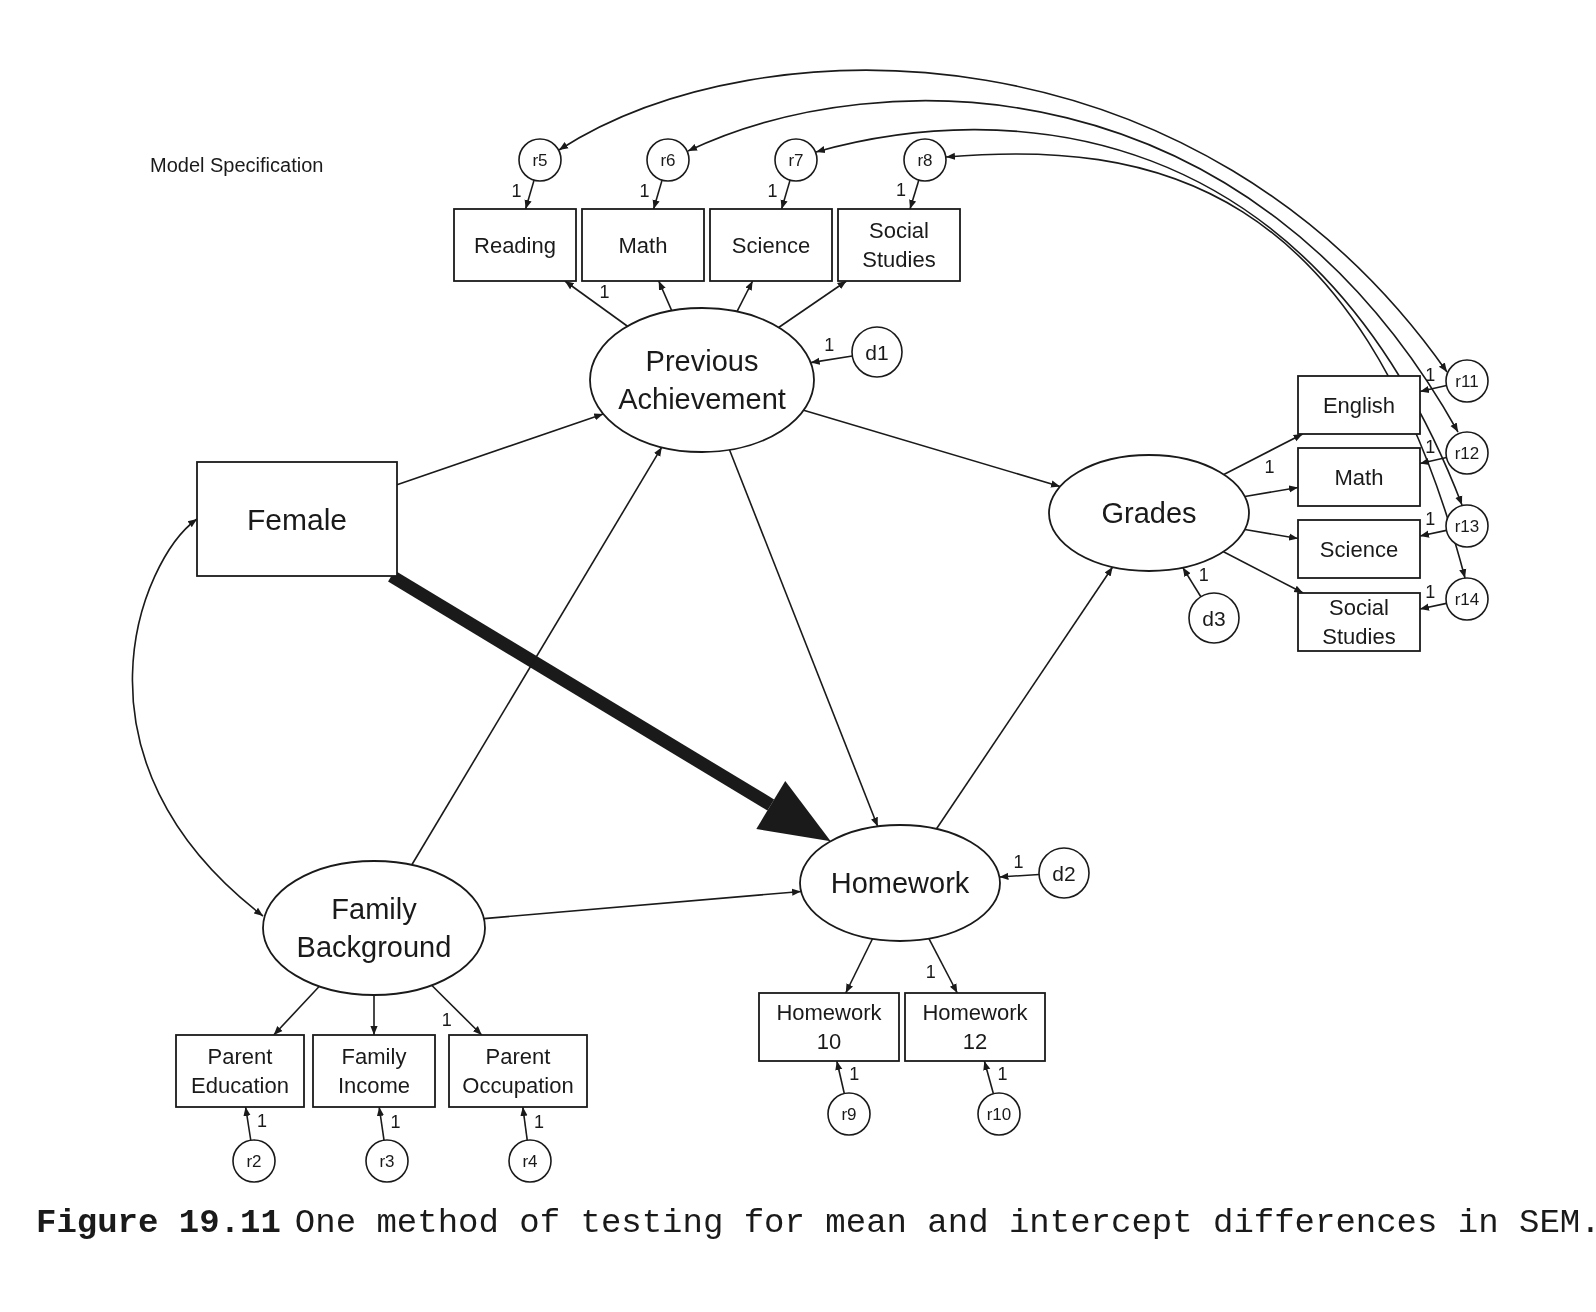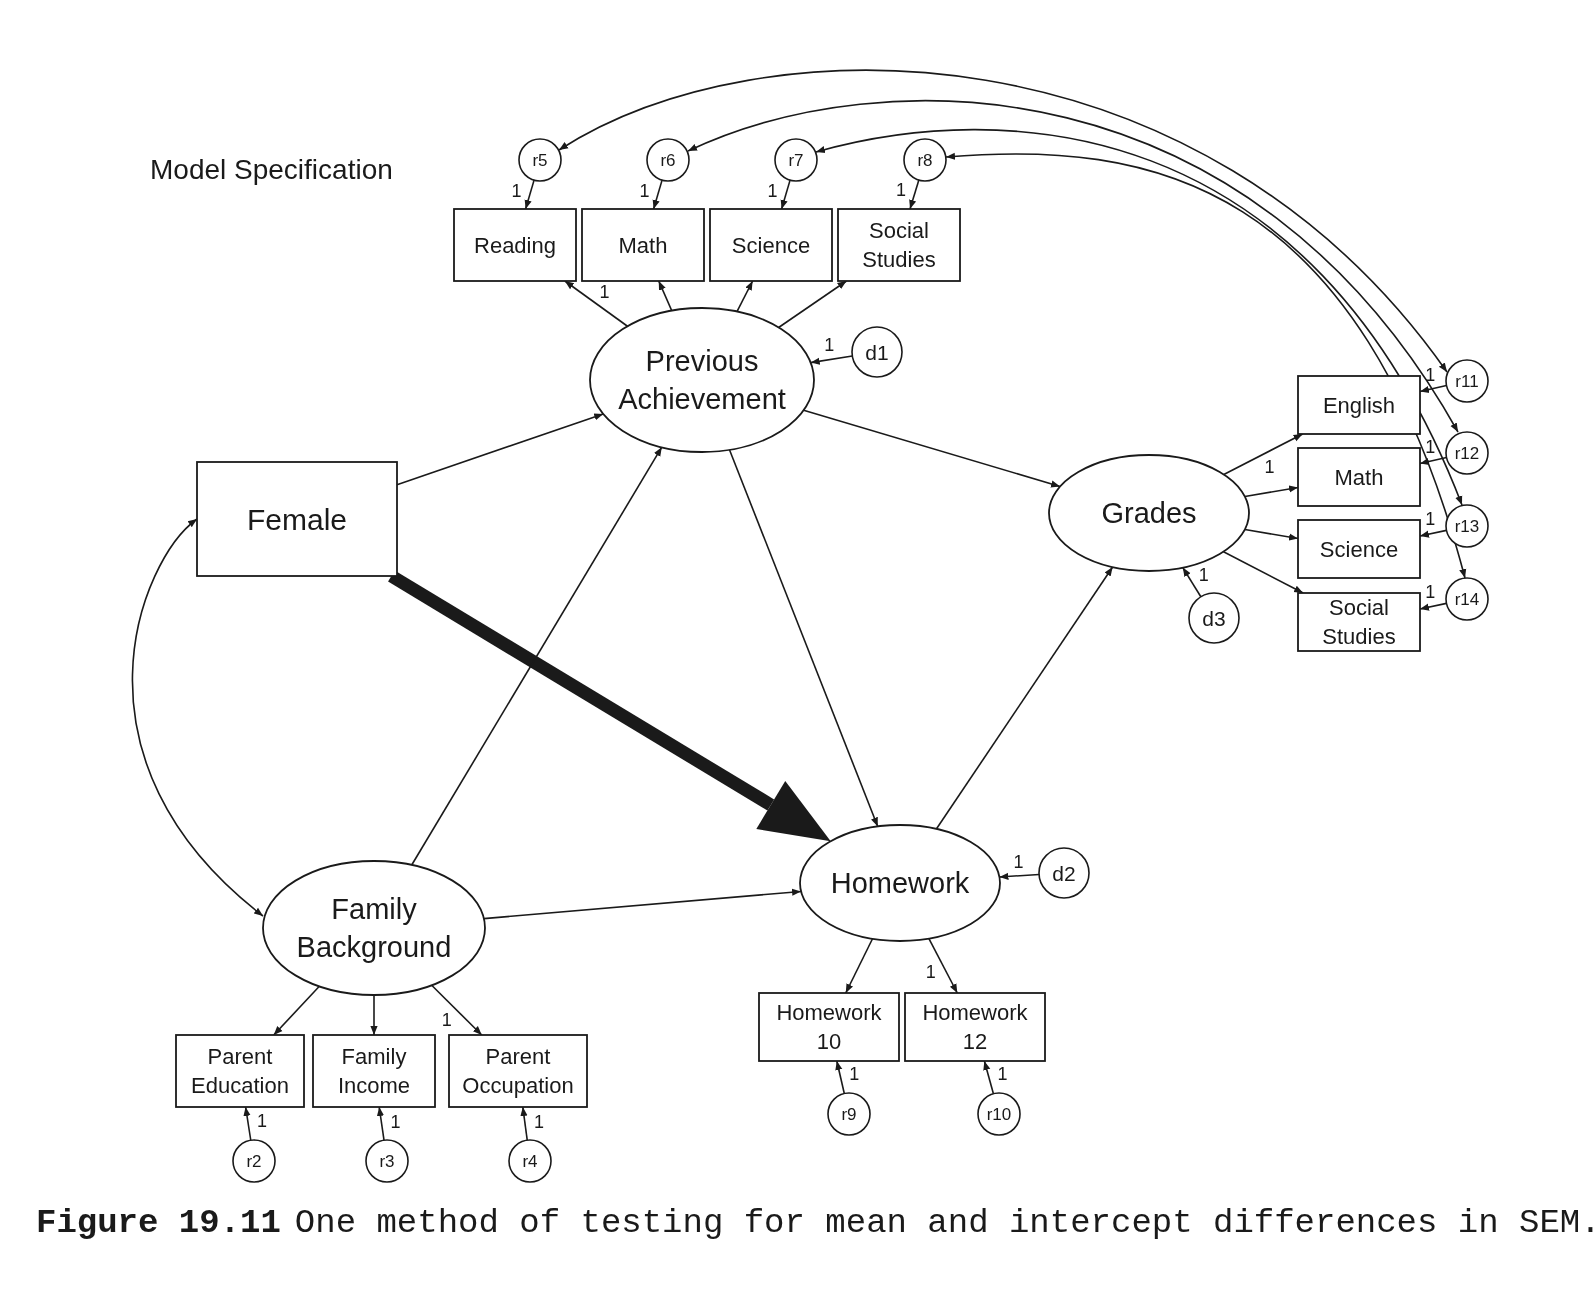"Model Specification" .spec { font-size: 28px -> 20px }
